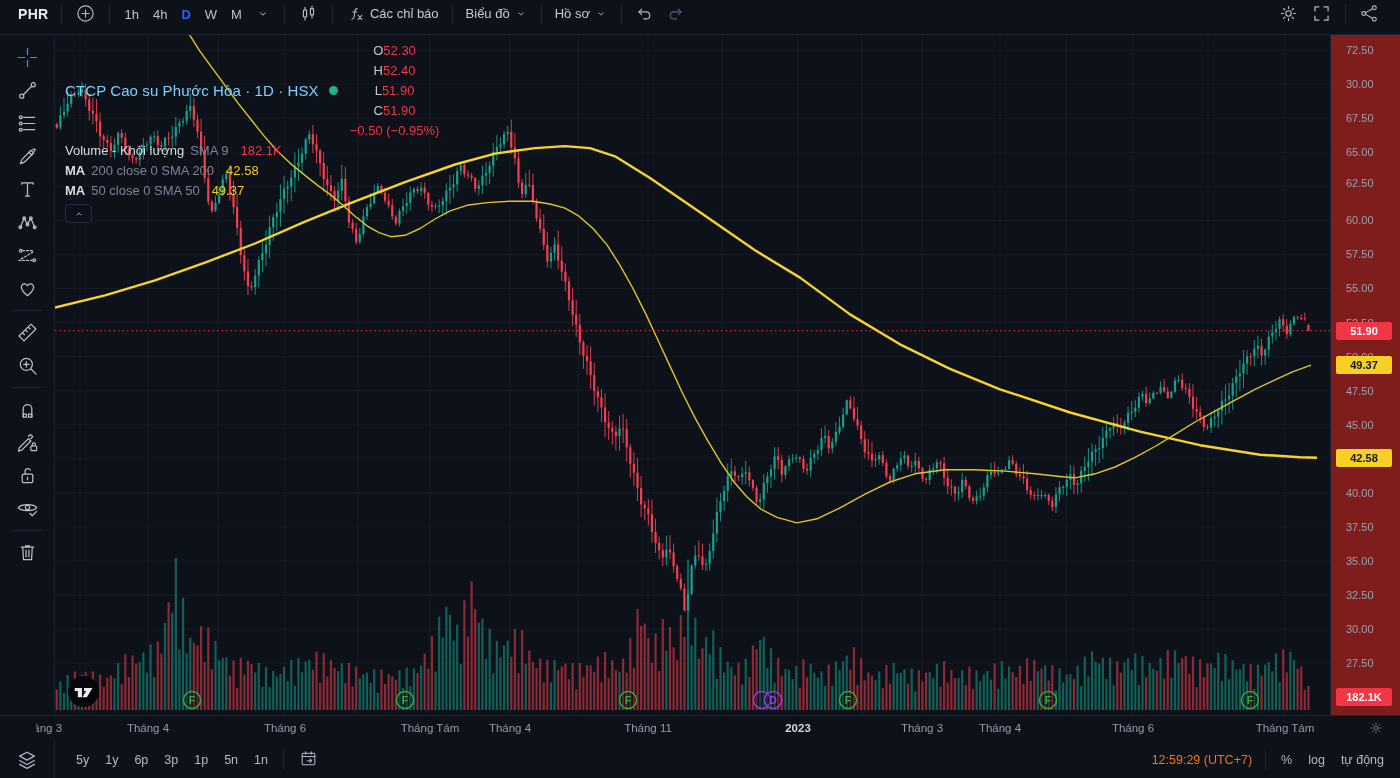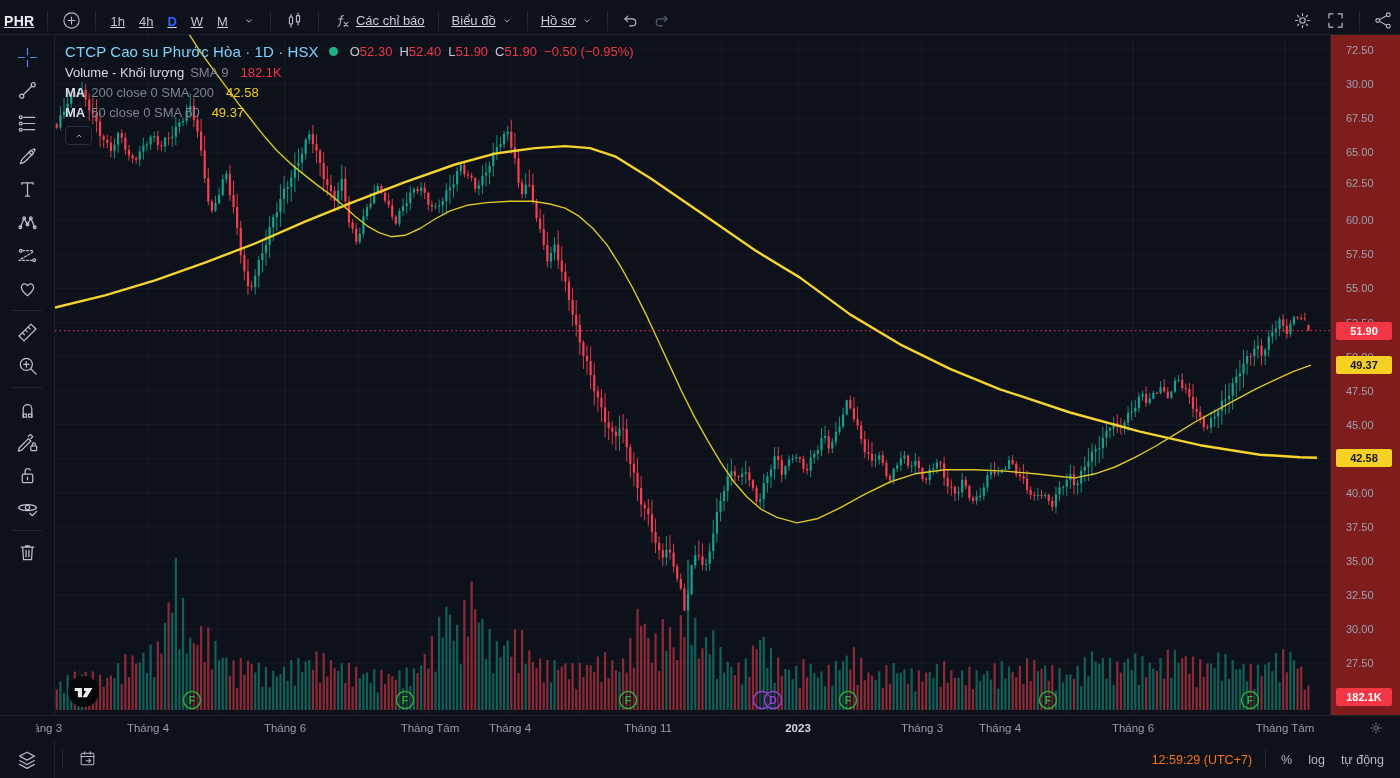"PHR" #topbar { align-items: flex-end -> flex-start; padding: 0 0 -> 0 14px; text-decoration: underline -> none }
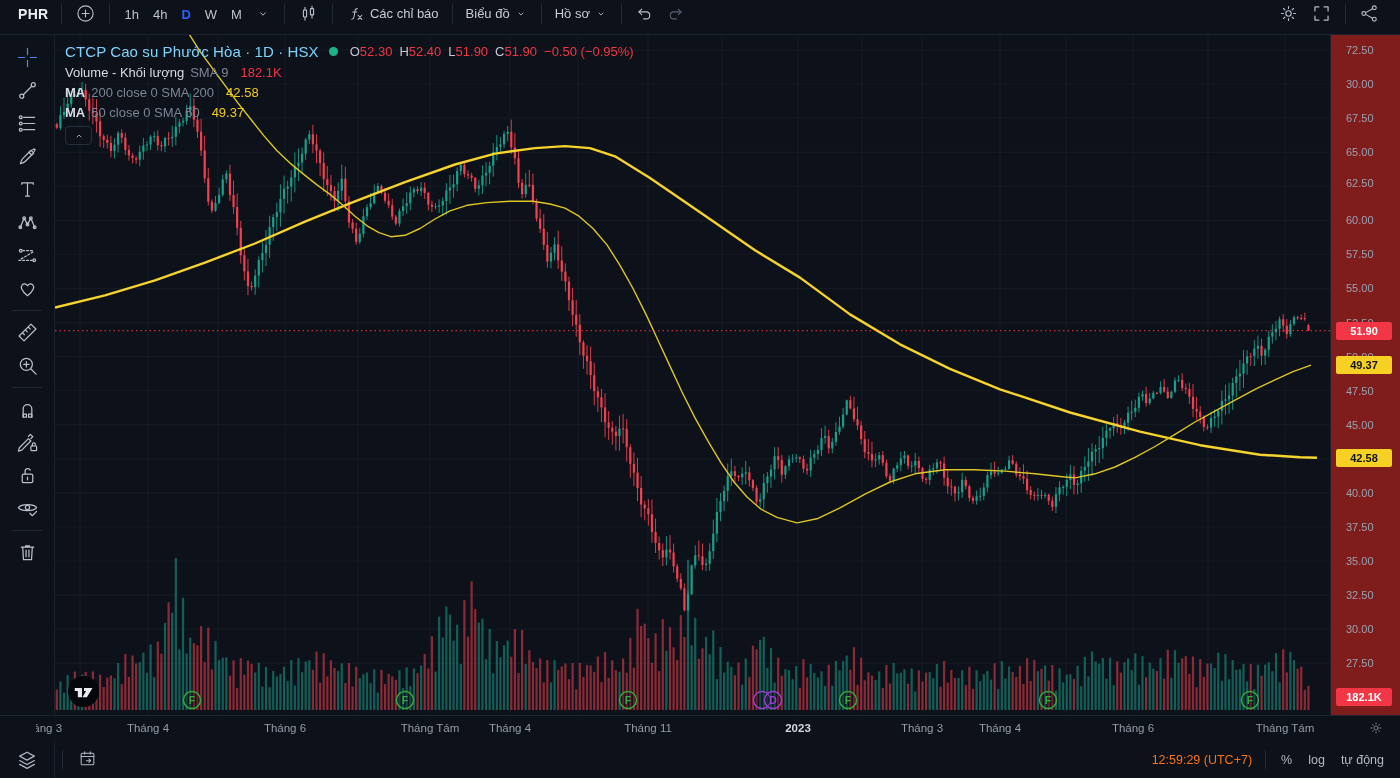"O52.30" .lg-ohlc { flex-direction: none -> column }
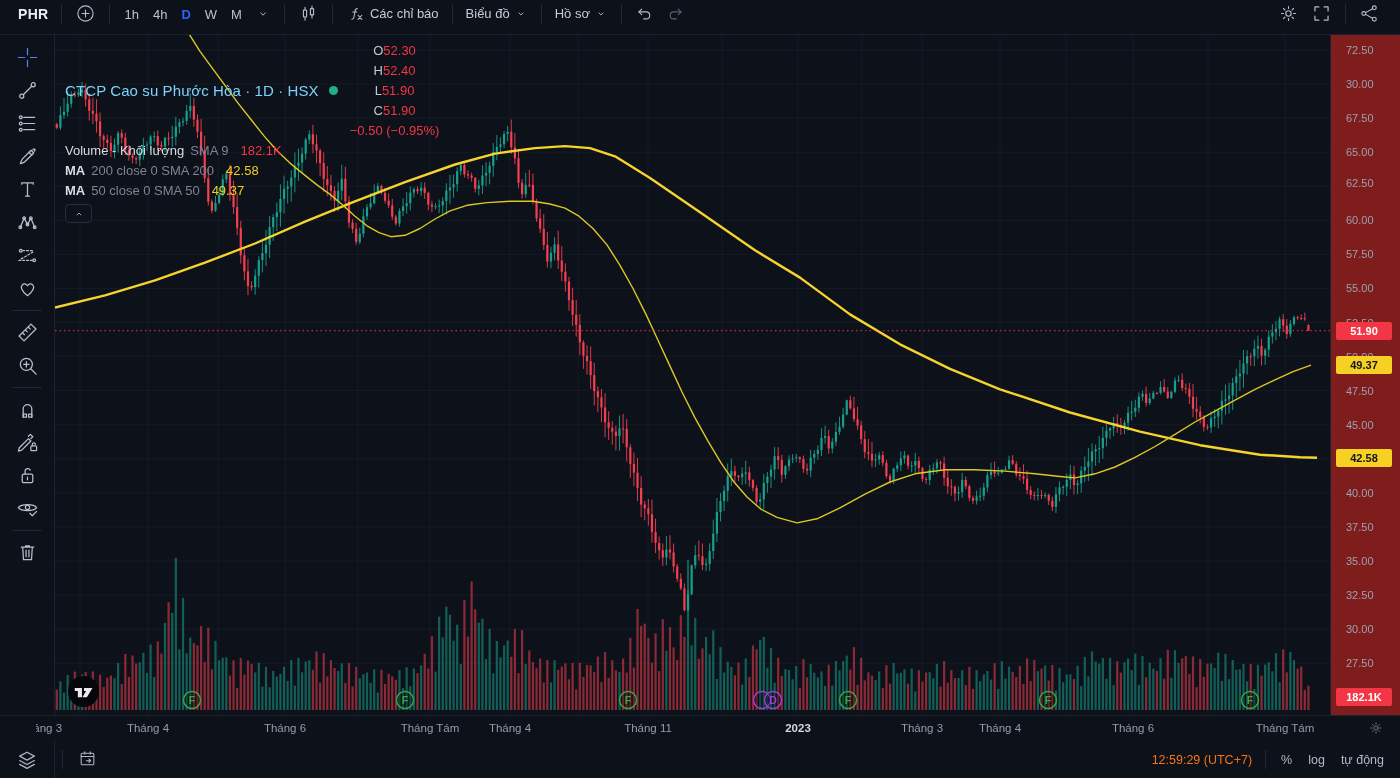"5y" div { html: none -> <div> <button>5y</button> <button>1y</button> <button>6p</button> <button>3p</button> <button>1p</button> <button>5n</button> <button>1n</button> </div> }
